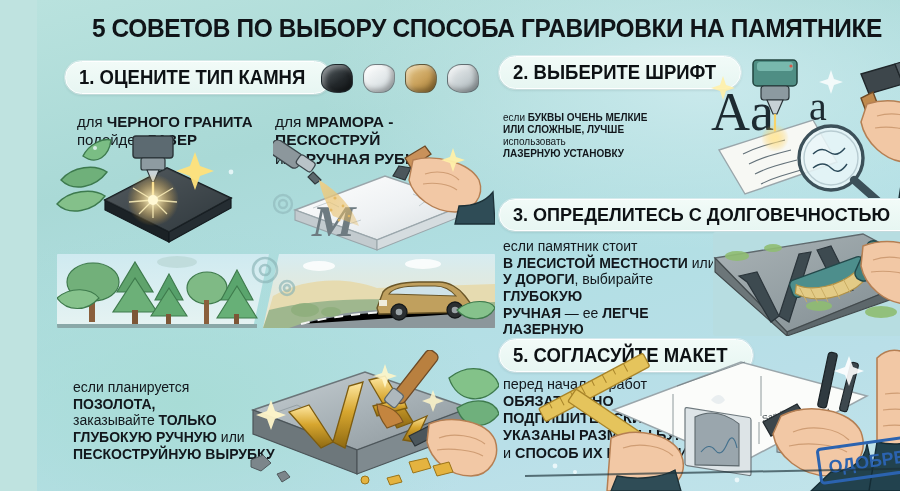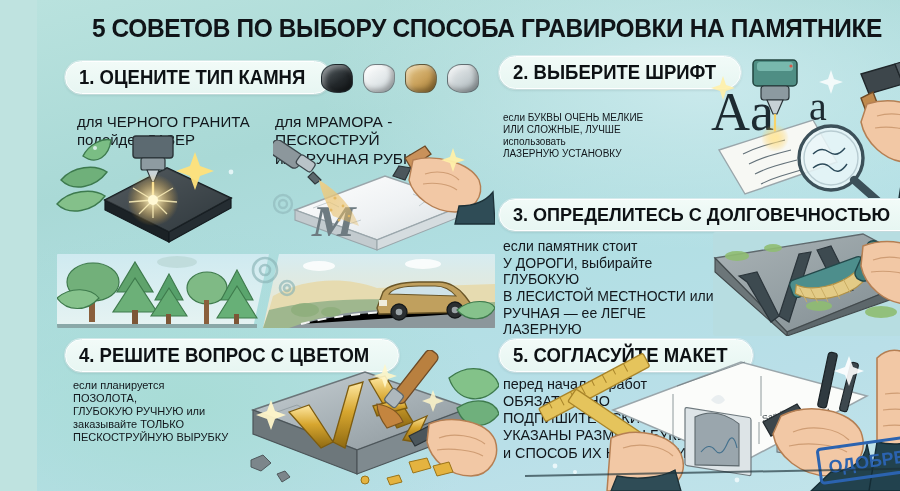"ЧЕРНОГО ГРАНИТА" .copy .b { font-weight: normal -> bold }
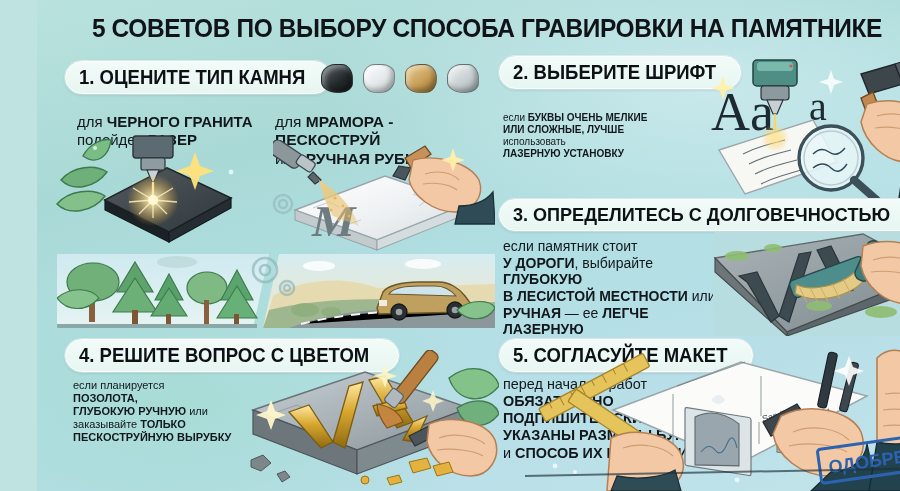"У ДОРОГИ, выбирайте ГЛУБОКУЮ" div { order: before "В ЛЕСИСТОЙ МЕСТНОСТИ или" -> after "В ЛЕСИСТОЙ МЕСТНОСТИ или" }
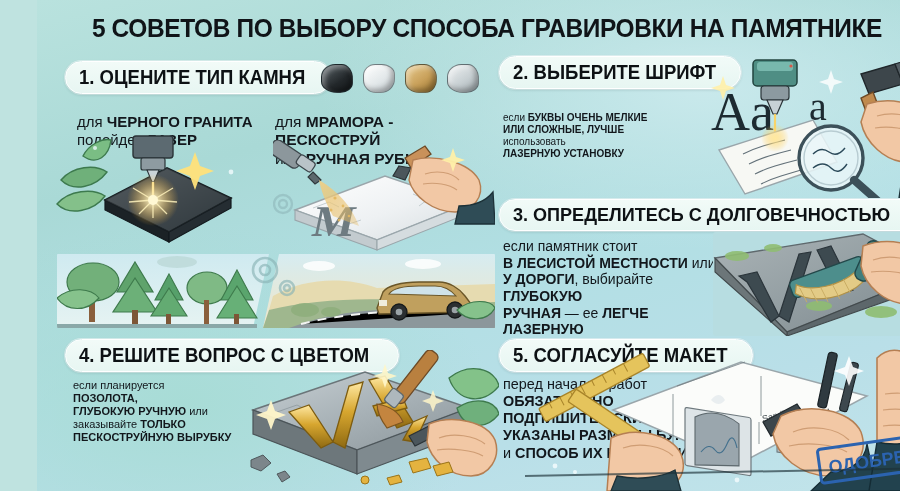"4. РЕШИТЕ ВОПРОС С ЦВЕТОМ" div.pill { html: <div> <span>4. РЕШИТЕ ВОПРОС С ЦВЕТОМ</span> </div> -> none }
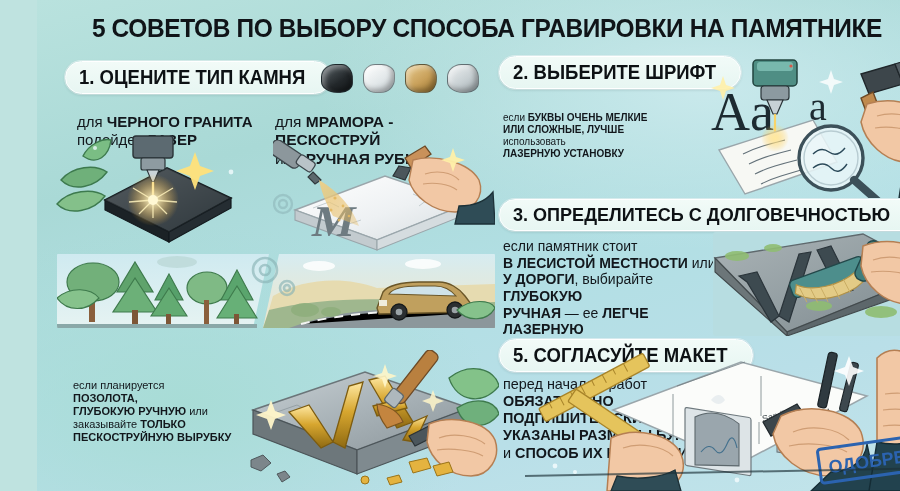"если планируется" #copy4 { font-size: 11px -> 14px }
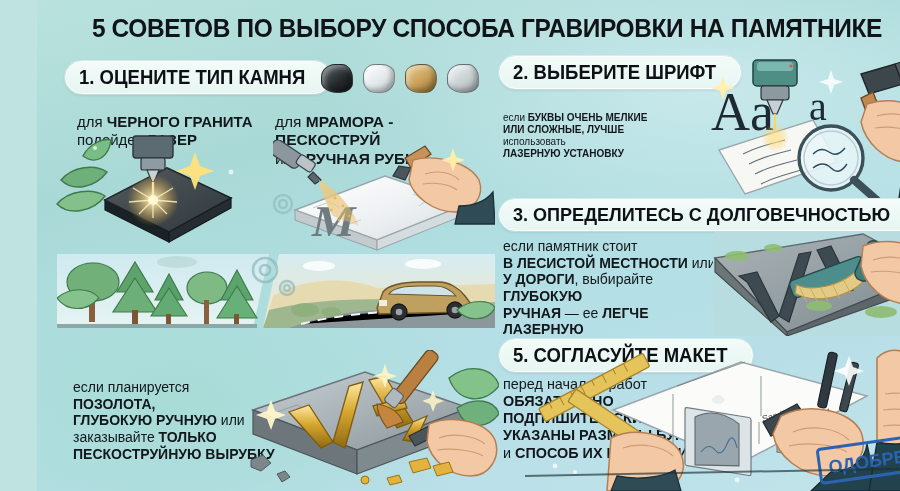"ГЛУБОКУЮ РУЧНУЮ или" div { order: before "заказывайте ТОЛЬКО" -> after "заказывайте ТОЛЬКО" }
